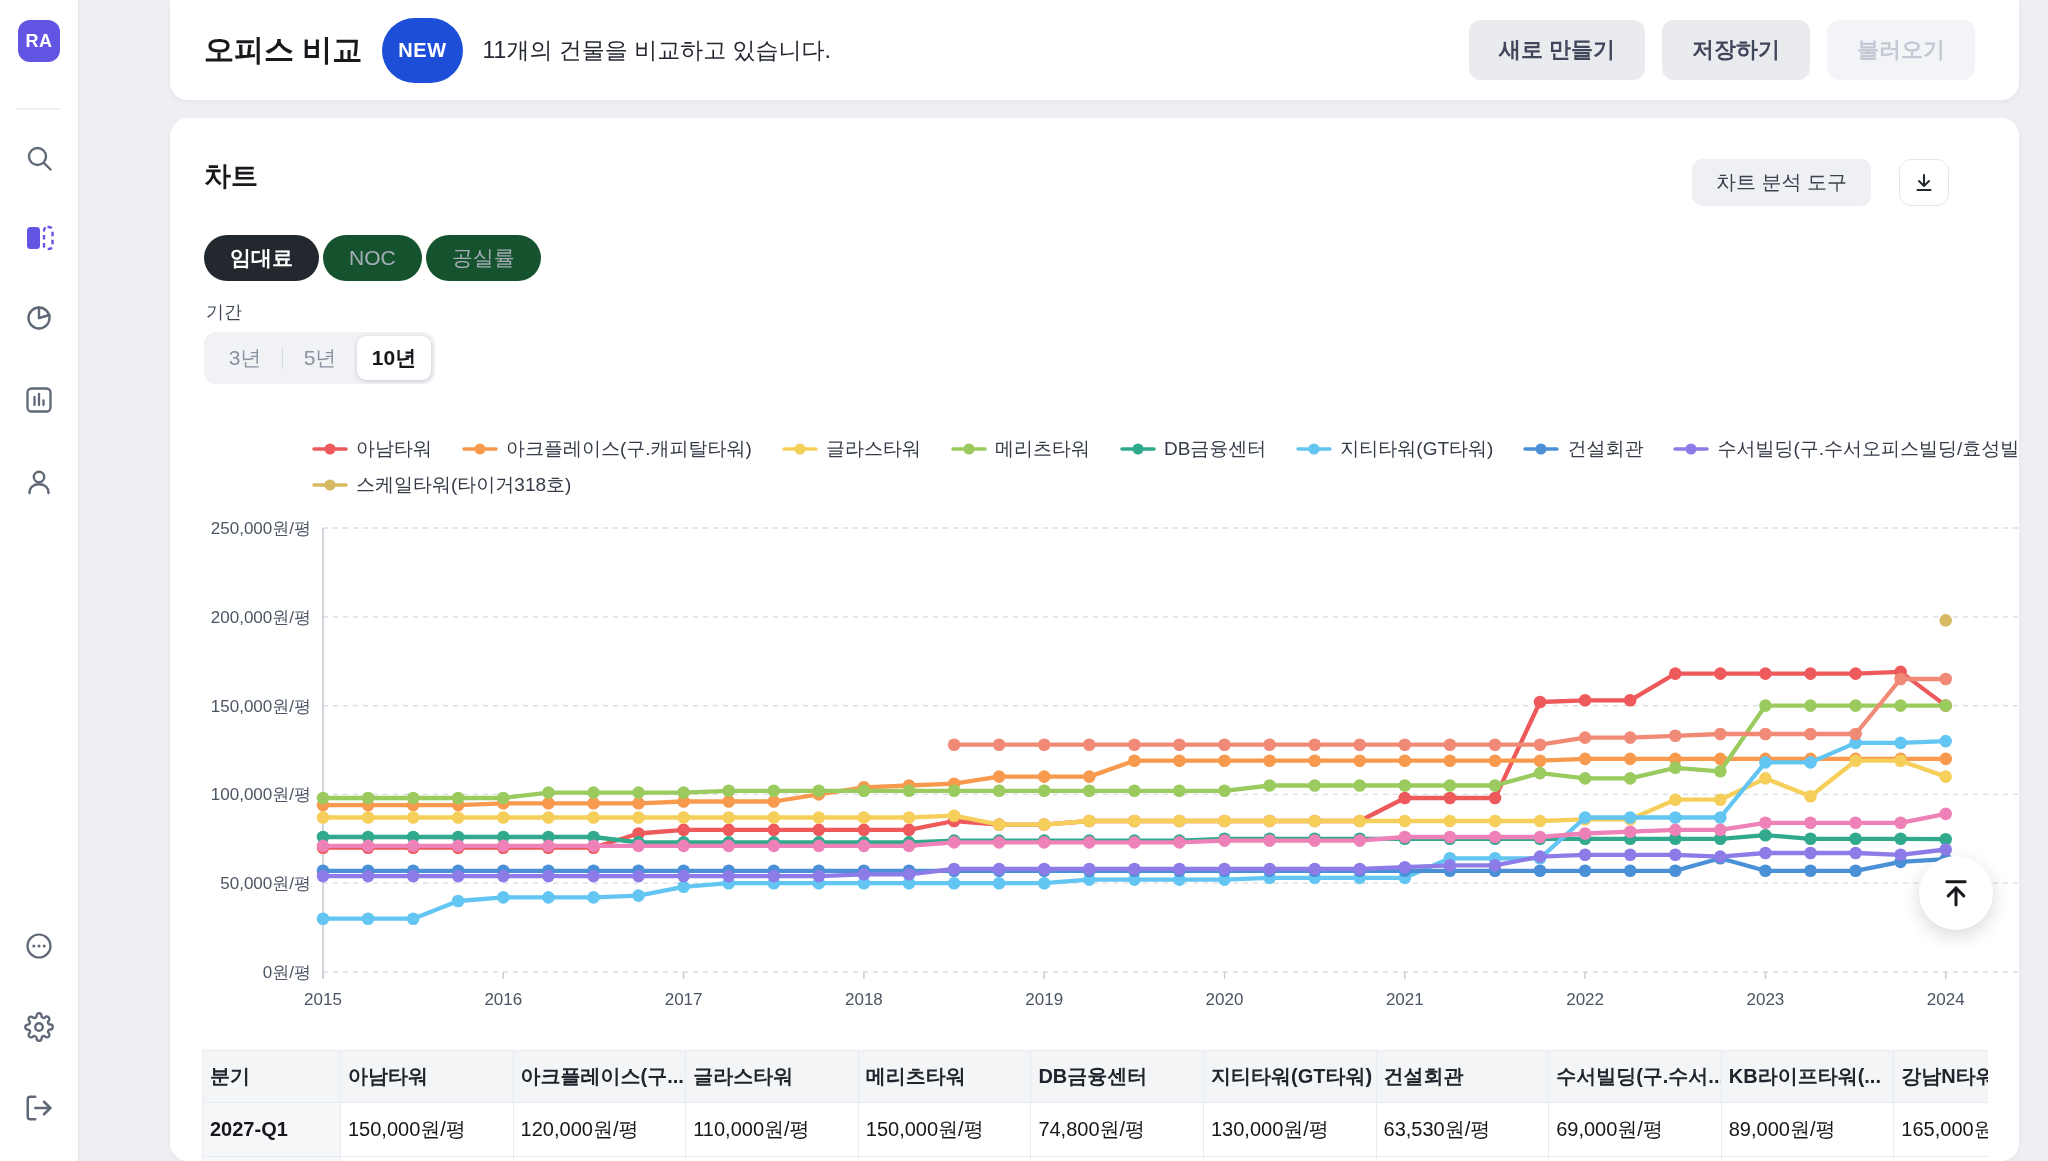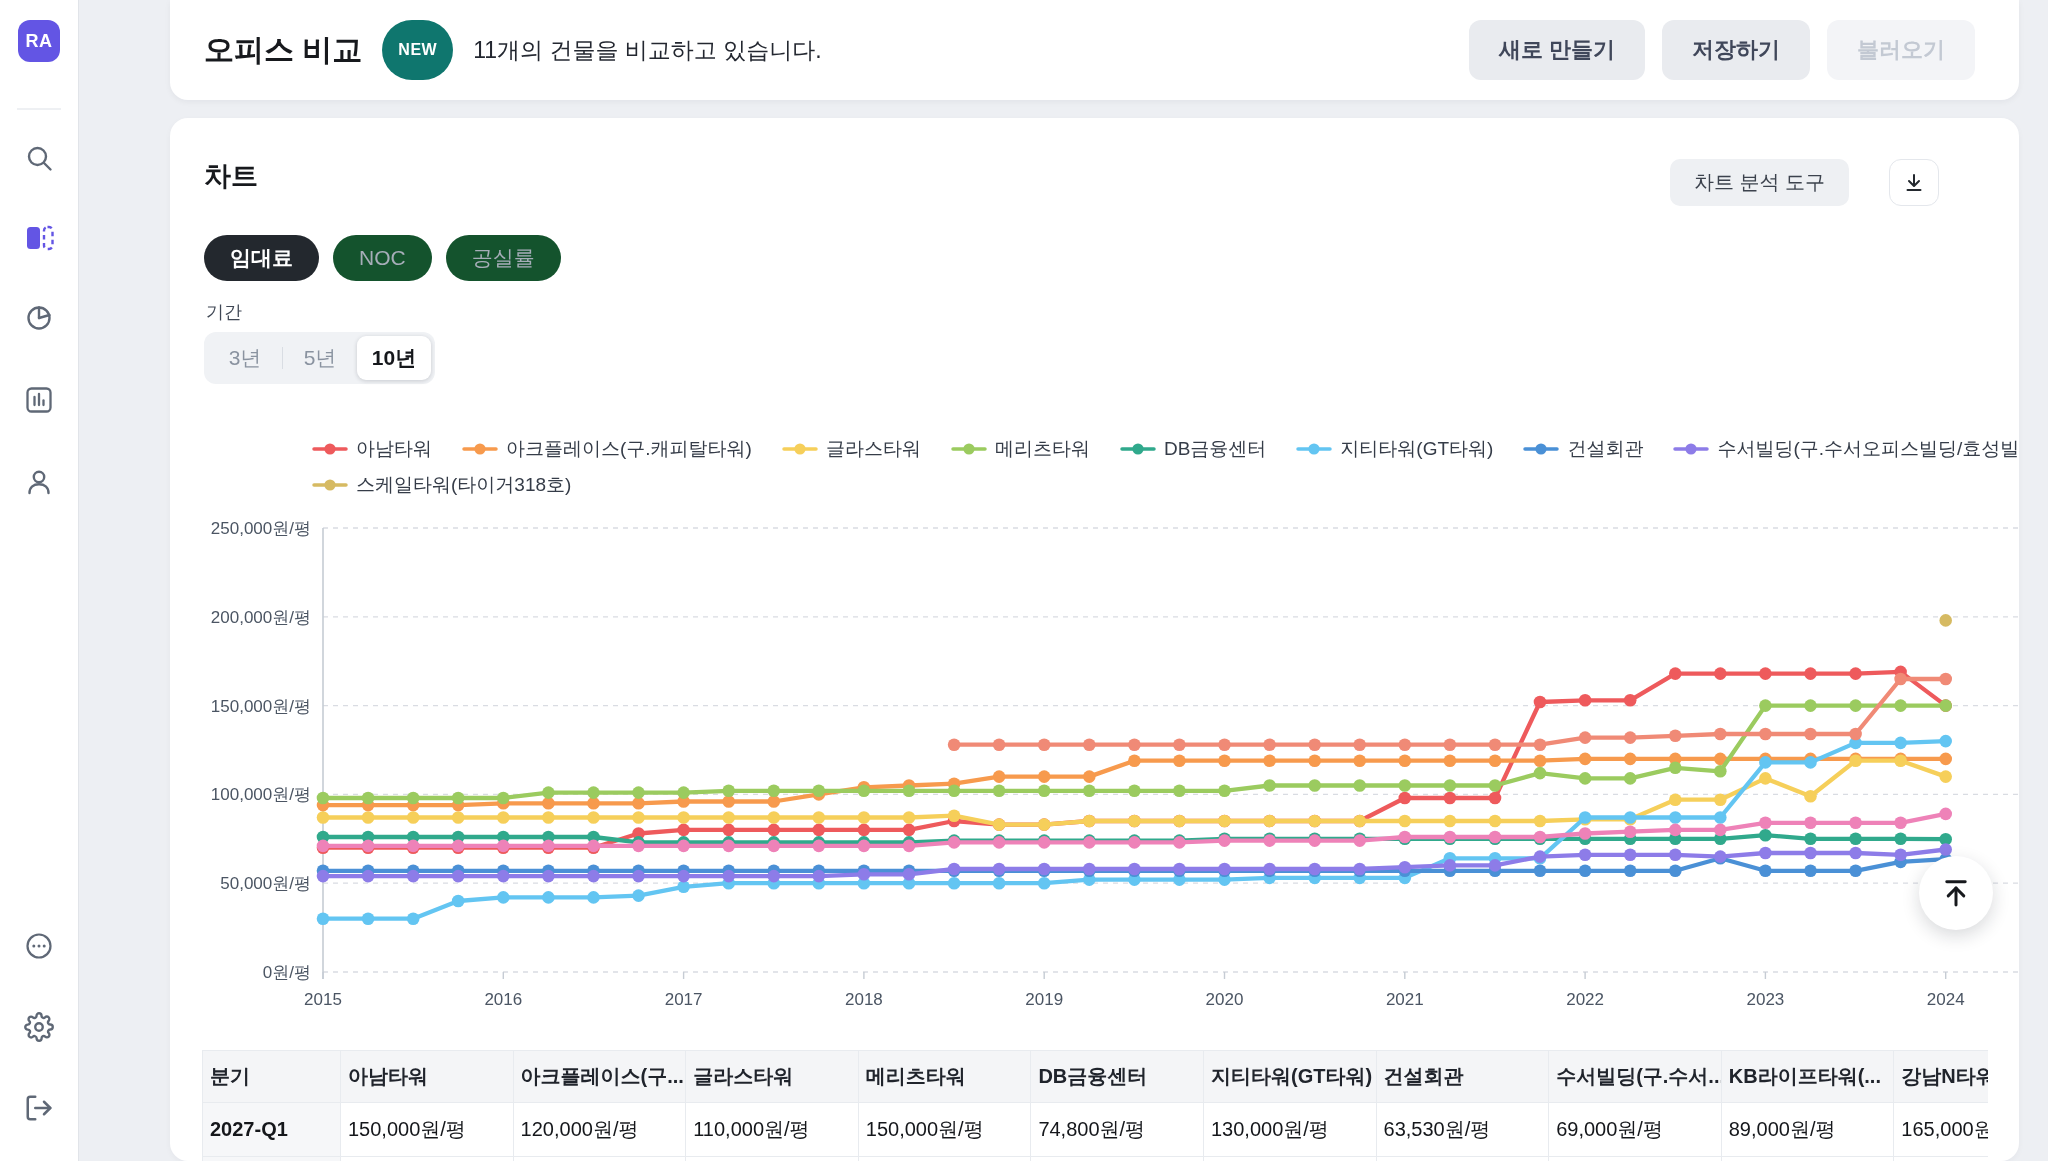"NEW" .new-badge { background: #0f766e -> #1d4ed8; font-size: 16px -> 20px }
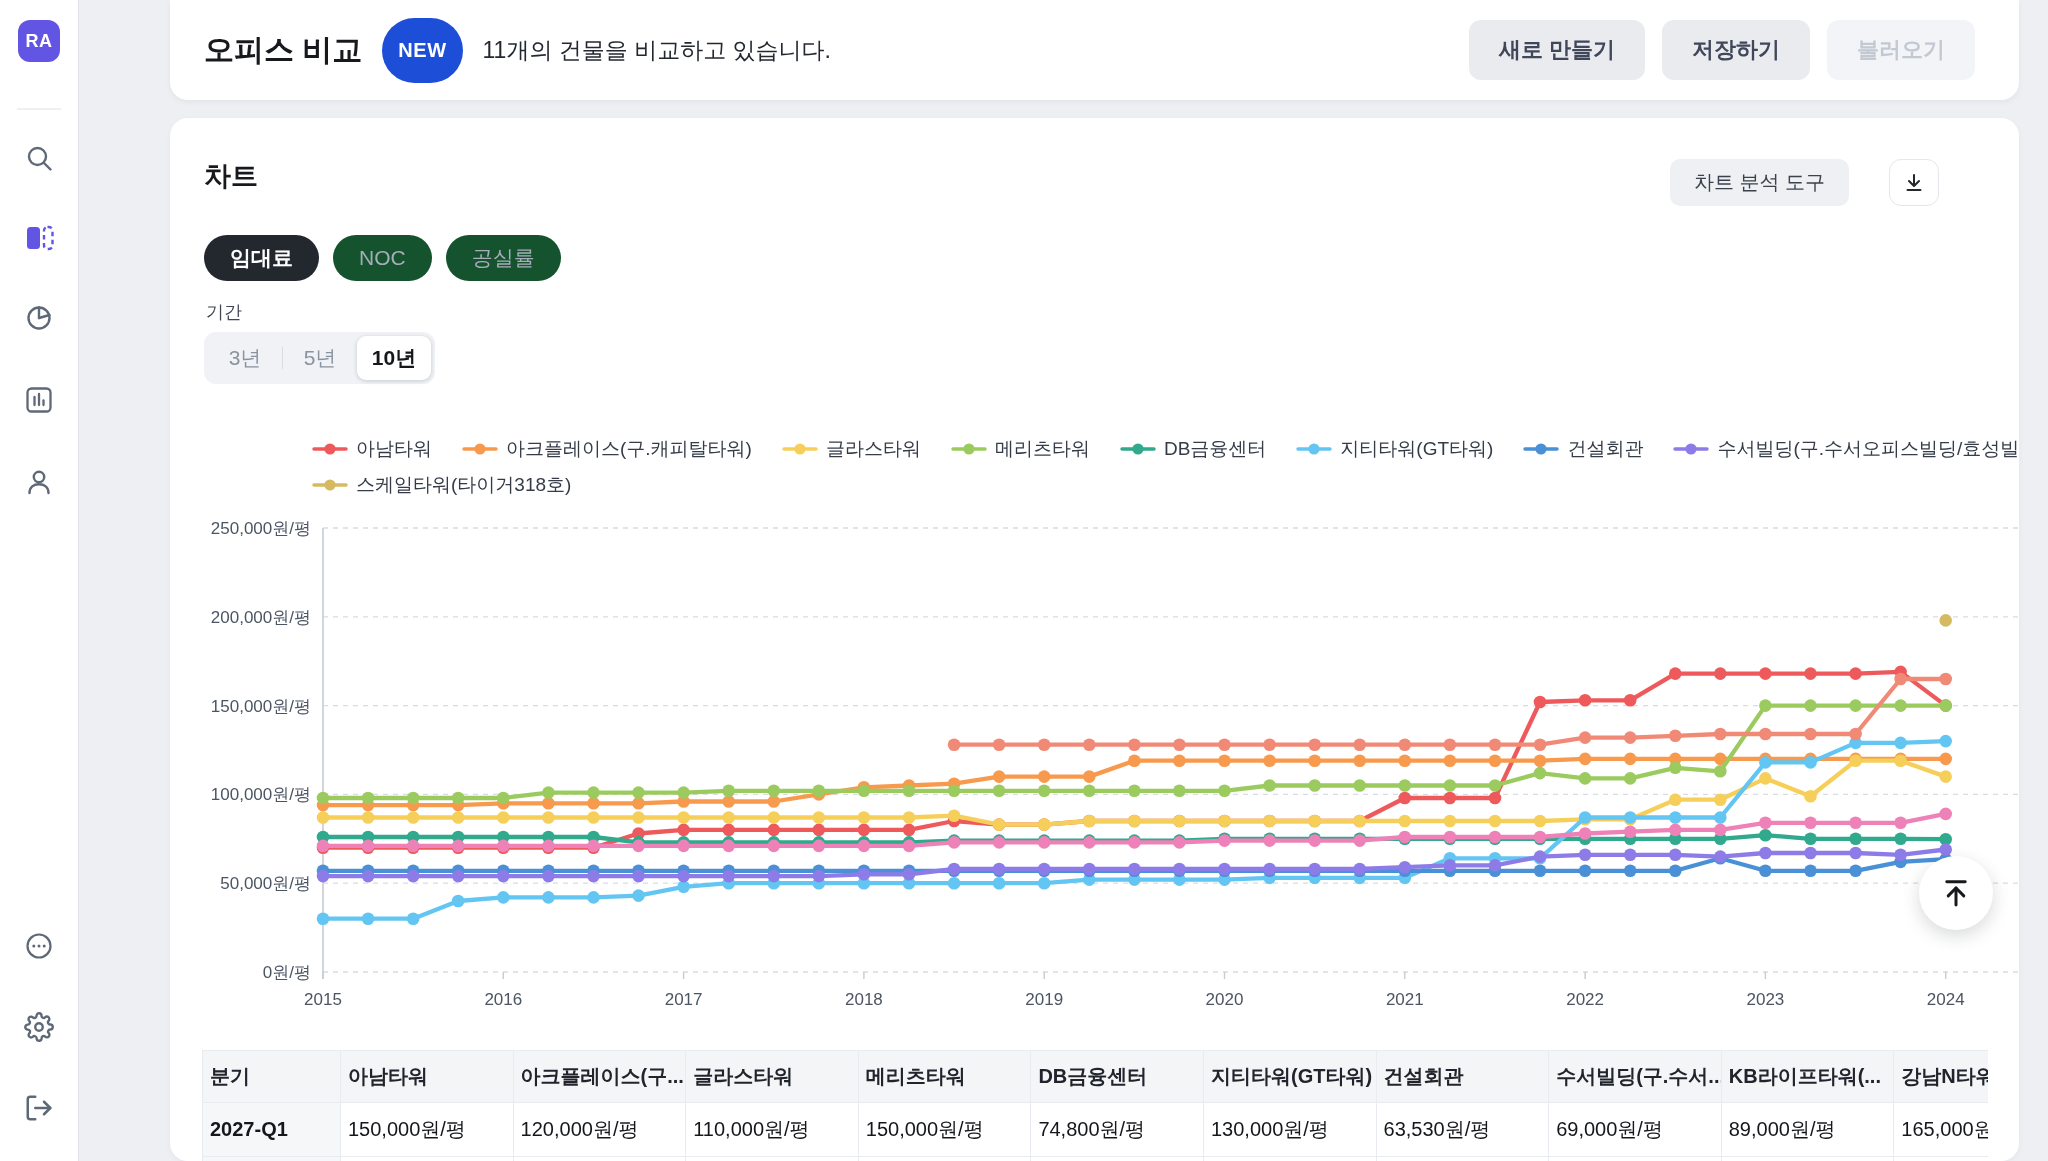"차트 분석 도구" .tools { gap: 40px -> 28px; right: 80px -> 70px }
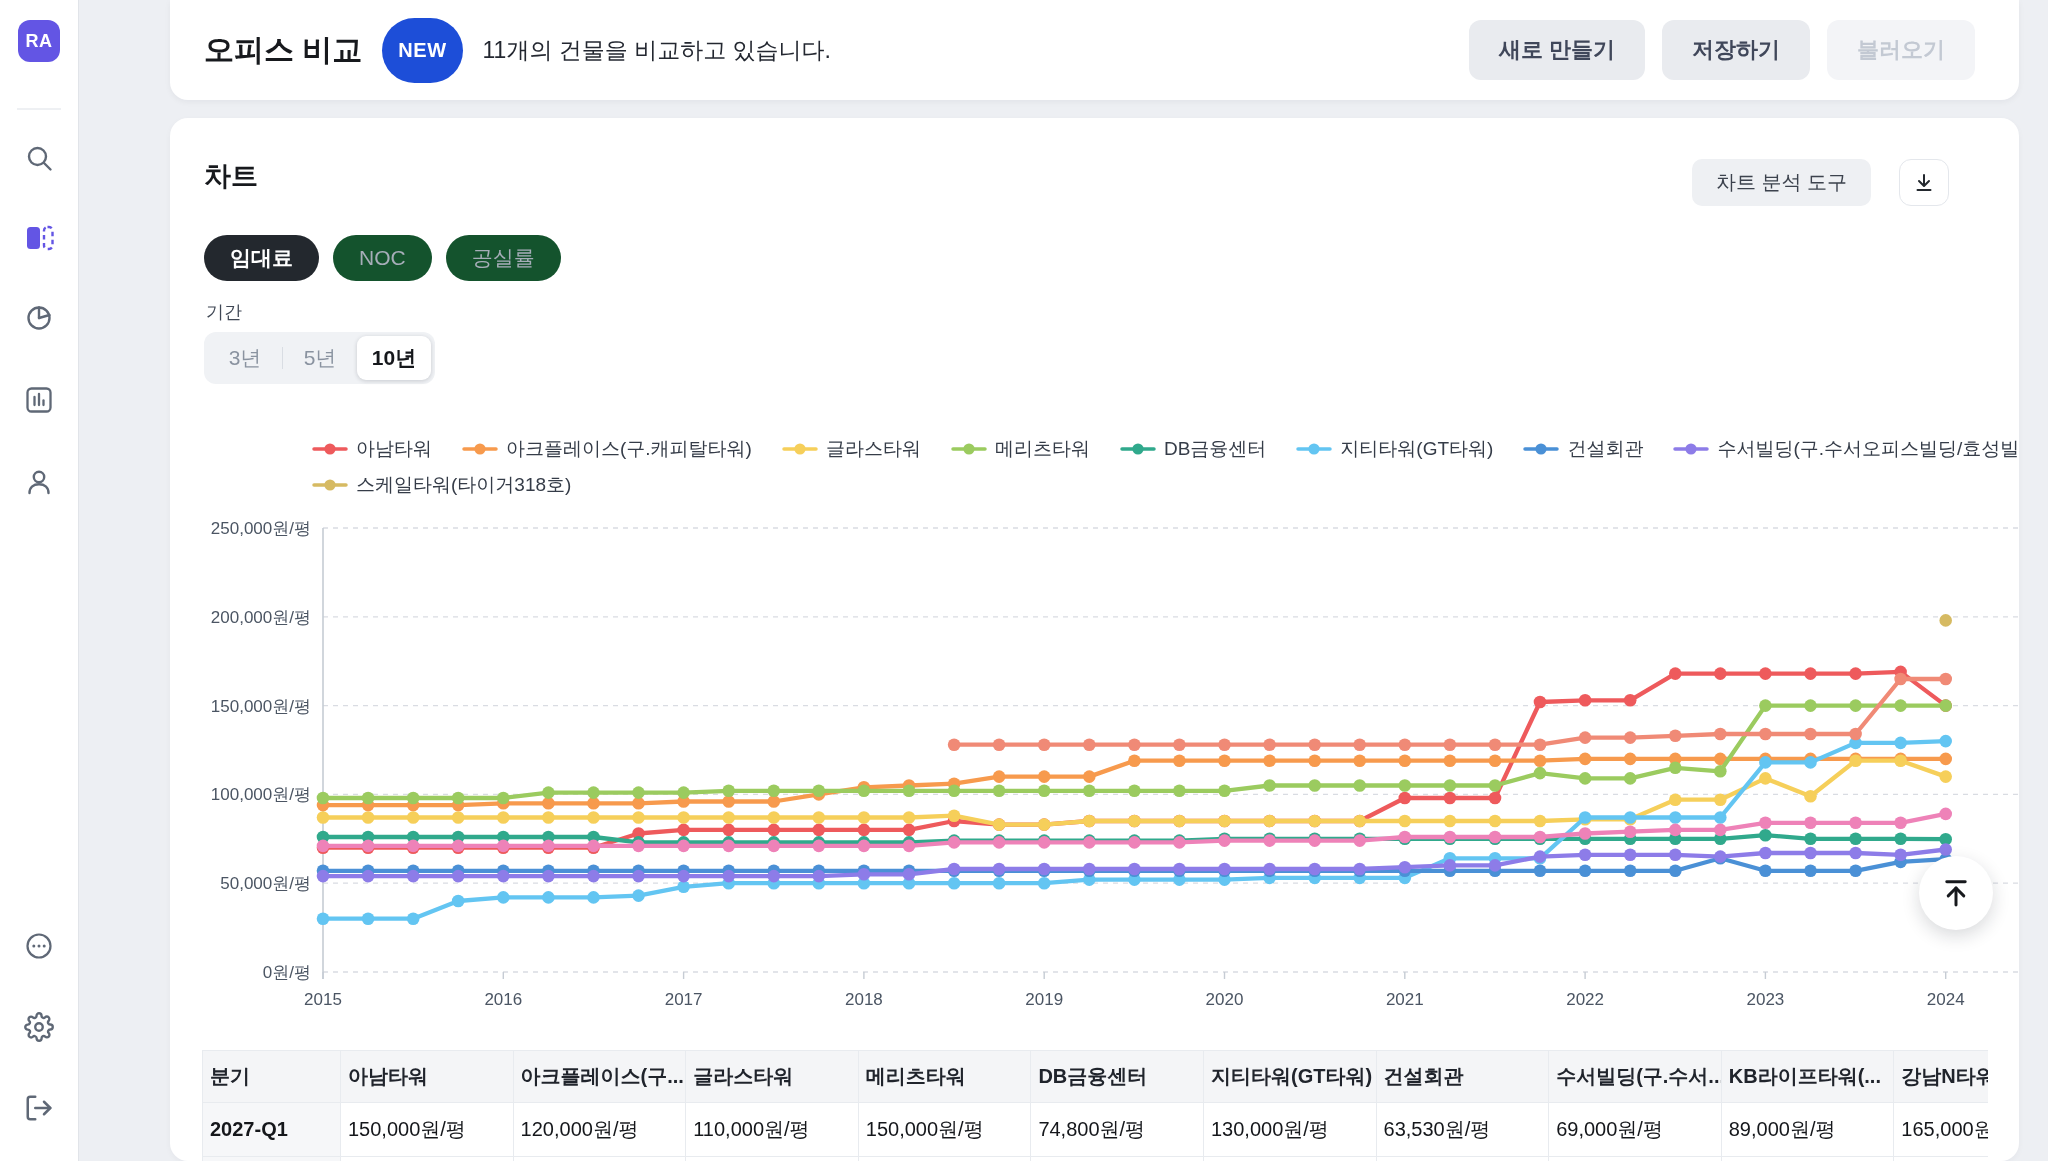"임대료" .tabs { gap: 14px -> 4px }
